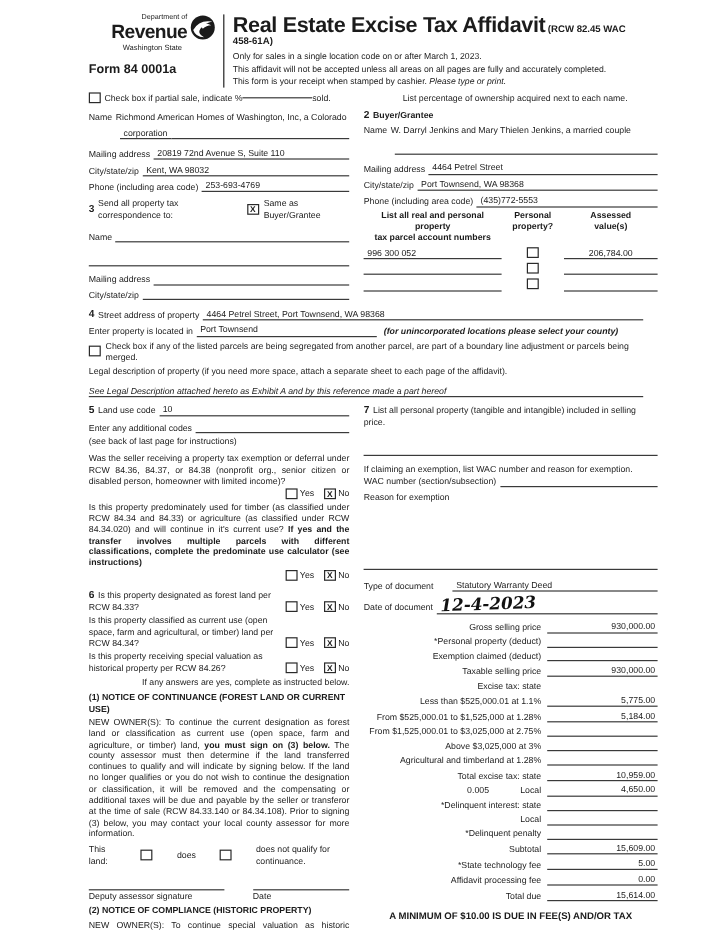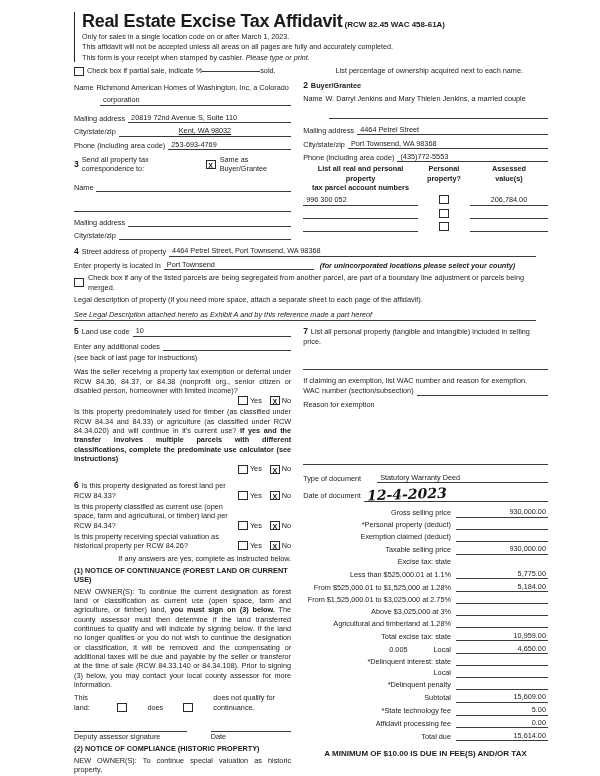"Revenue" div.hdr-left { html: none -> <div> <div> <div> <div>Department of</div> <div>Revenue</div> </div> <span> <svg> <circle></circle> <path></path> <path></path> </svg> </span> </div> <div>Washington State</div> <div>Form 84 0001a</div> </div> }
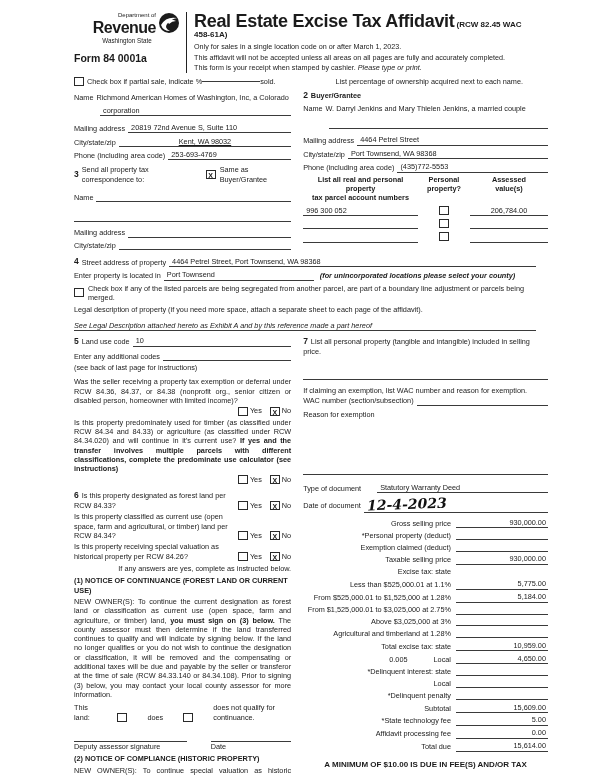"Kent, WA 98032" span.fill { text-align: center -> left; text-decoration: underline -> none }
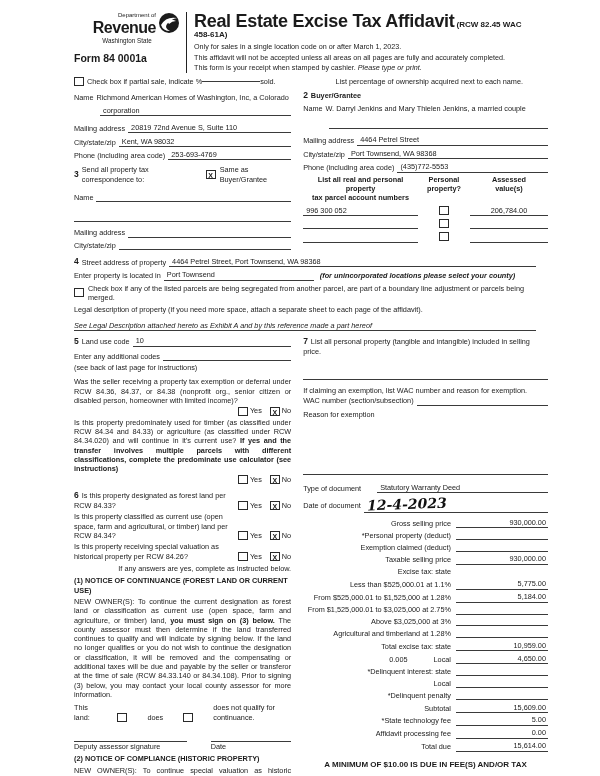"This land:" div.row { align-items: none -> center }
